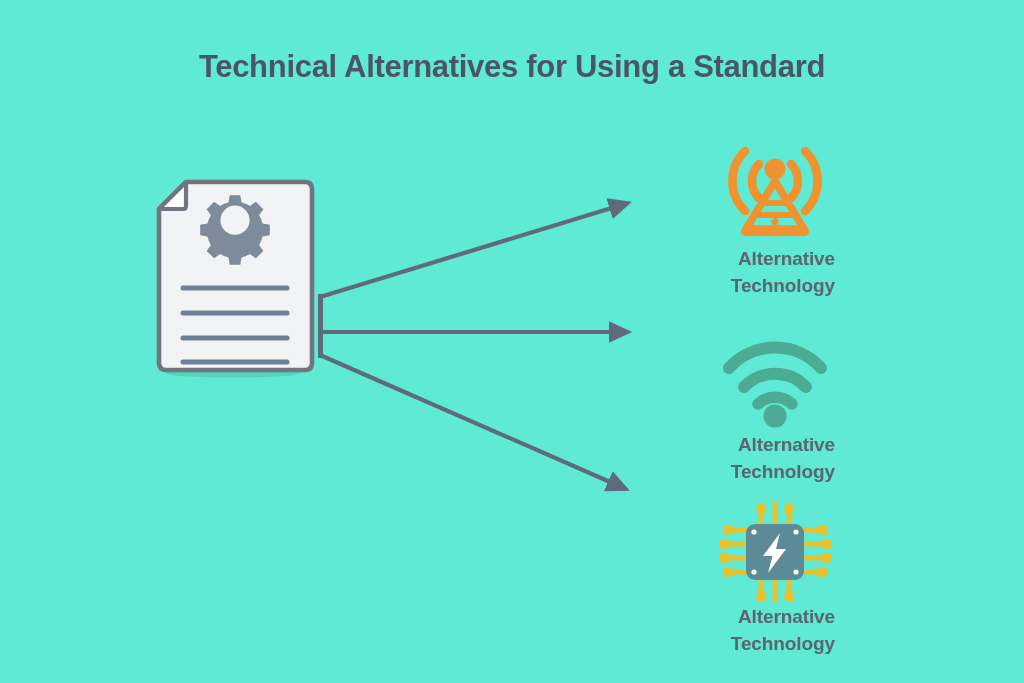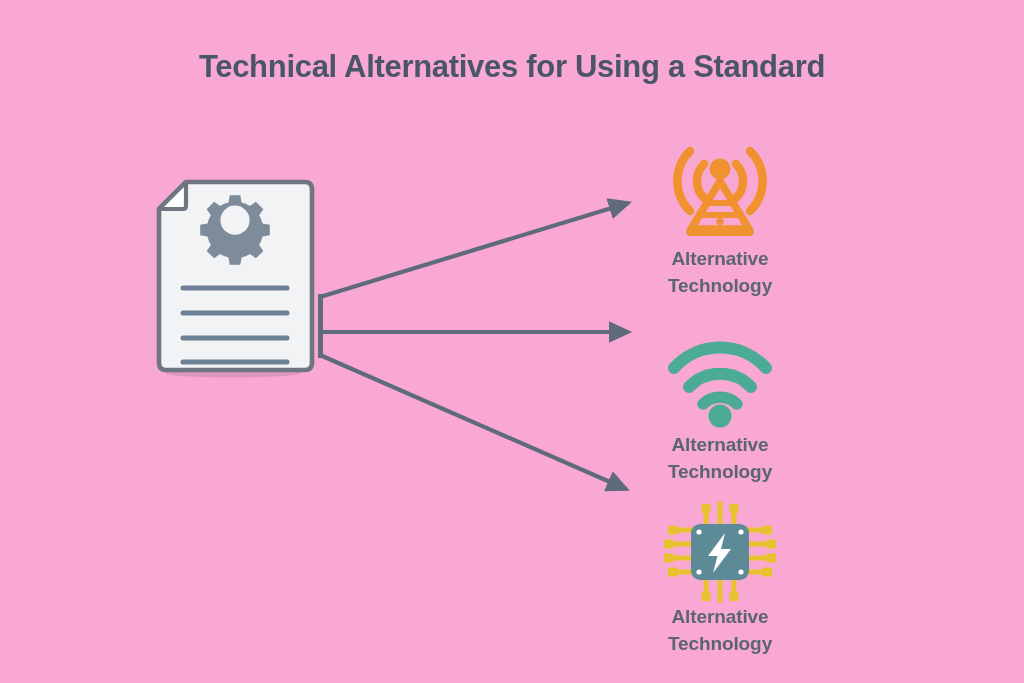"Technical Alternatives for Using a" #stage { background: #f9a8d4 -> #5eead4 }
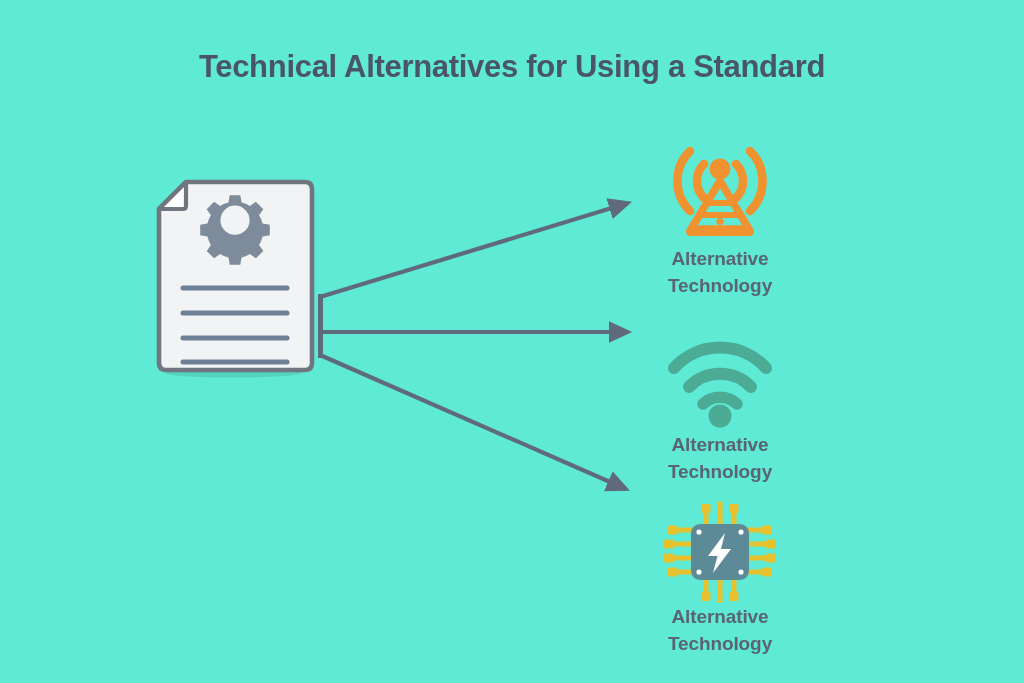"Alternative" .alt-node { text-align: center -> right }
